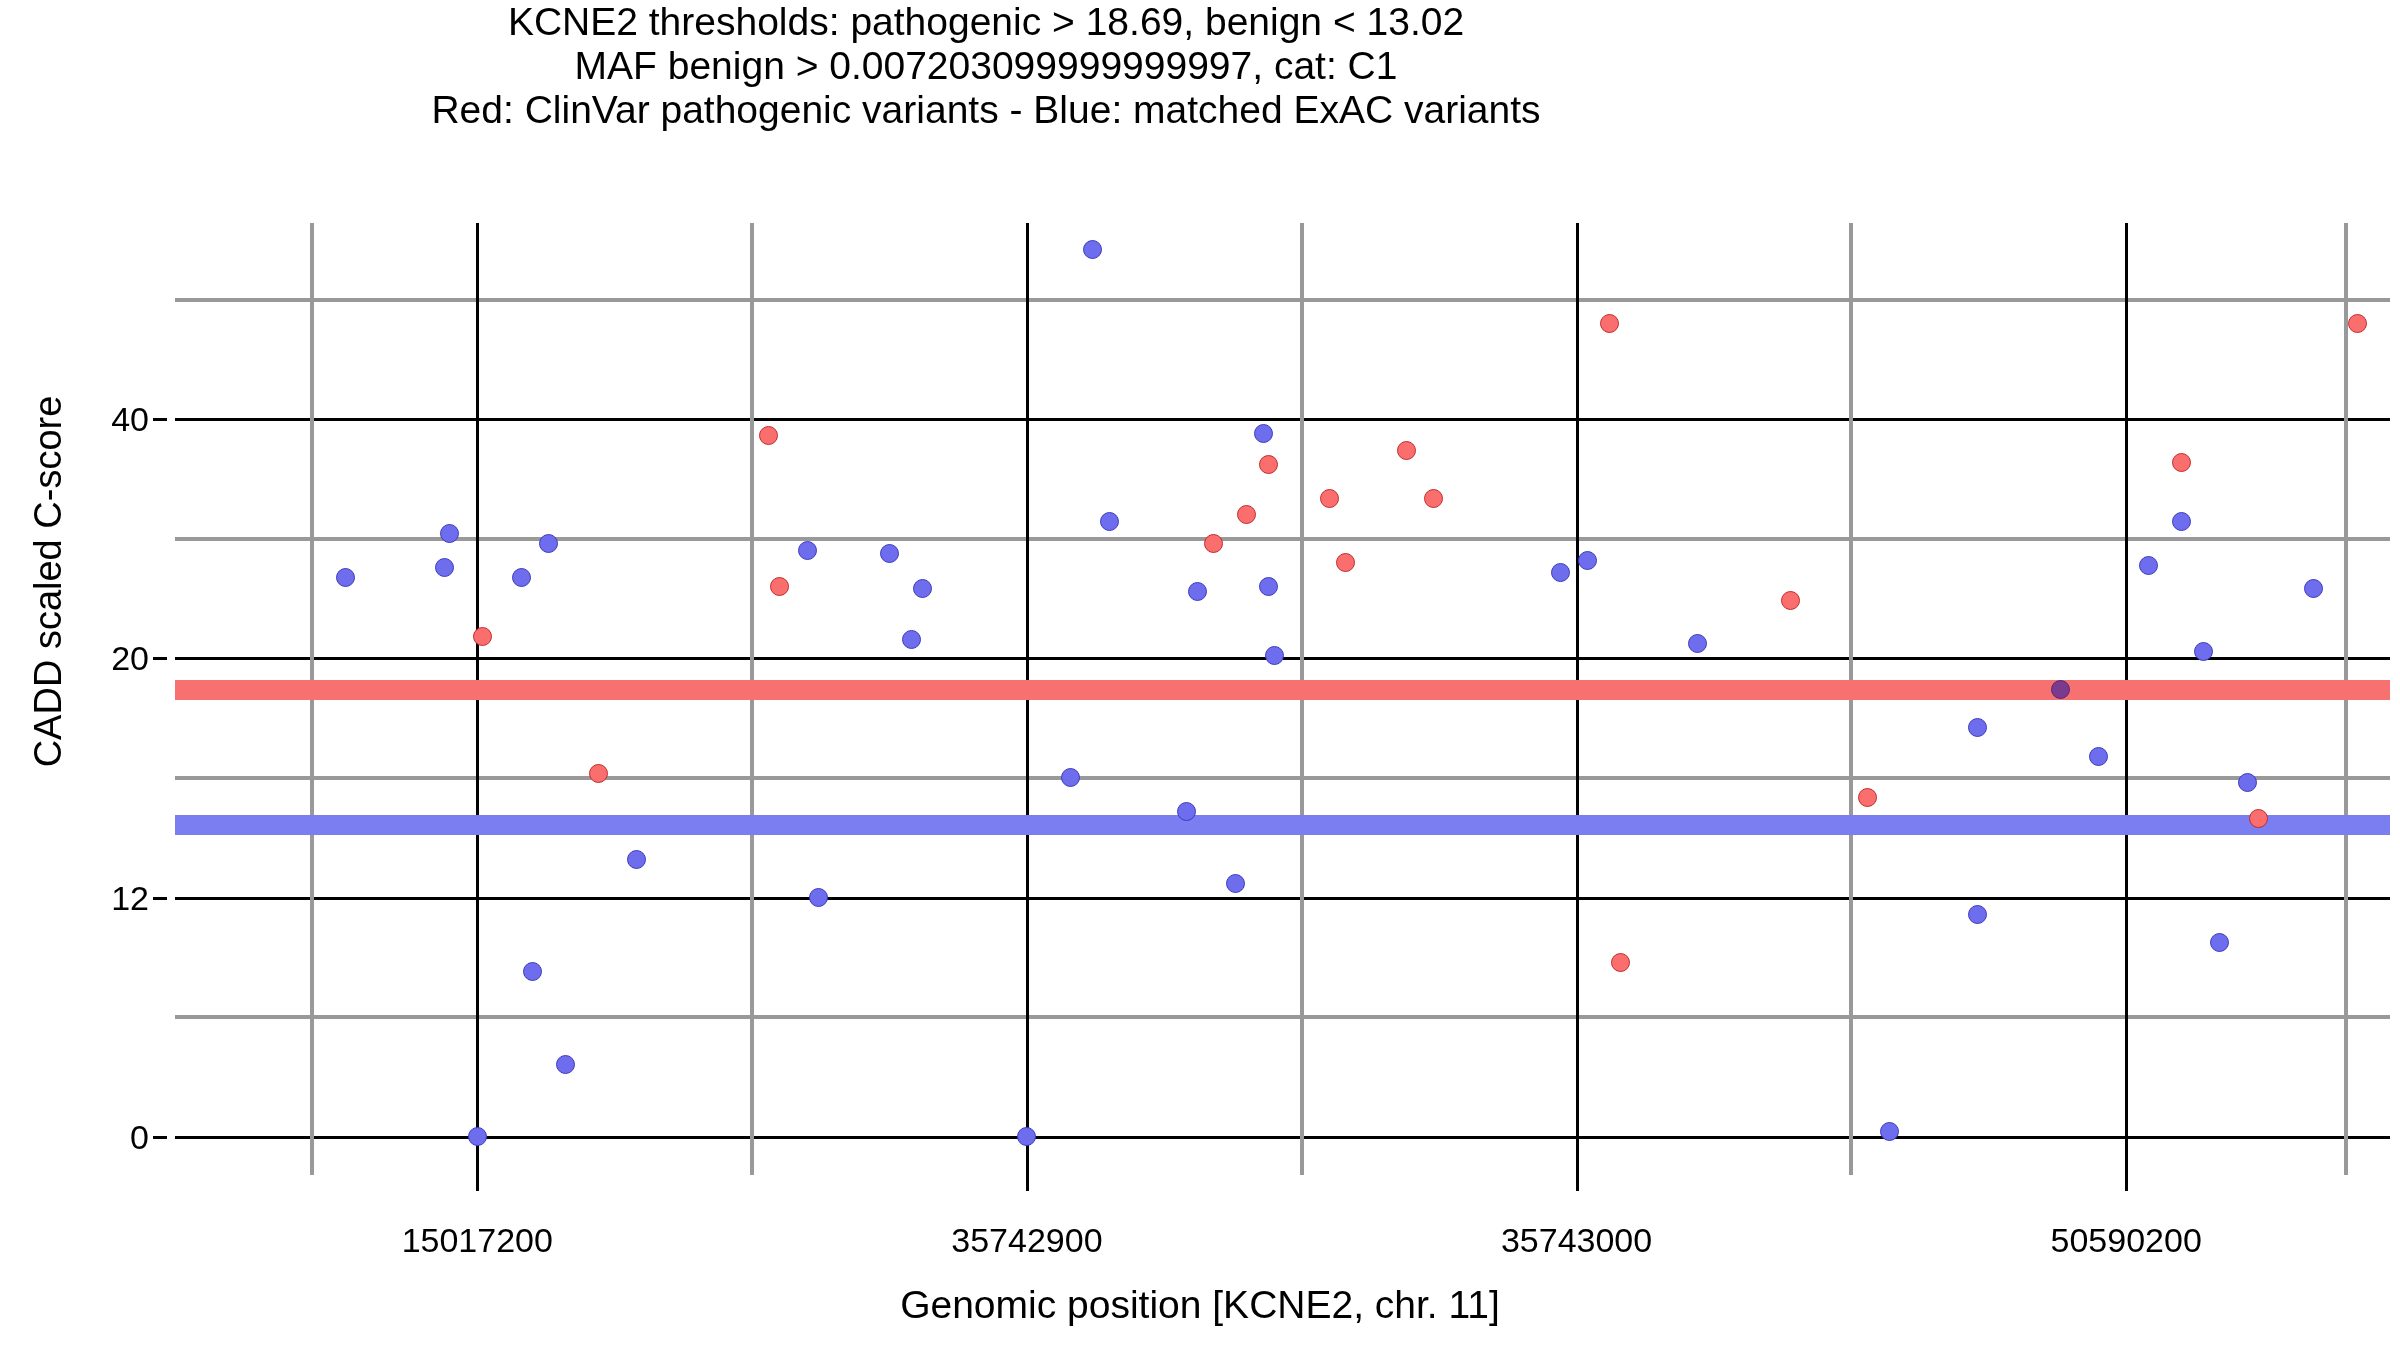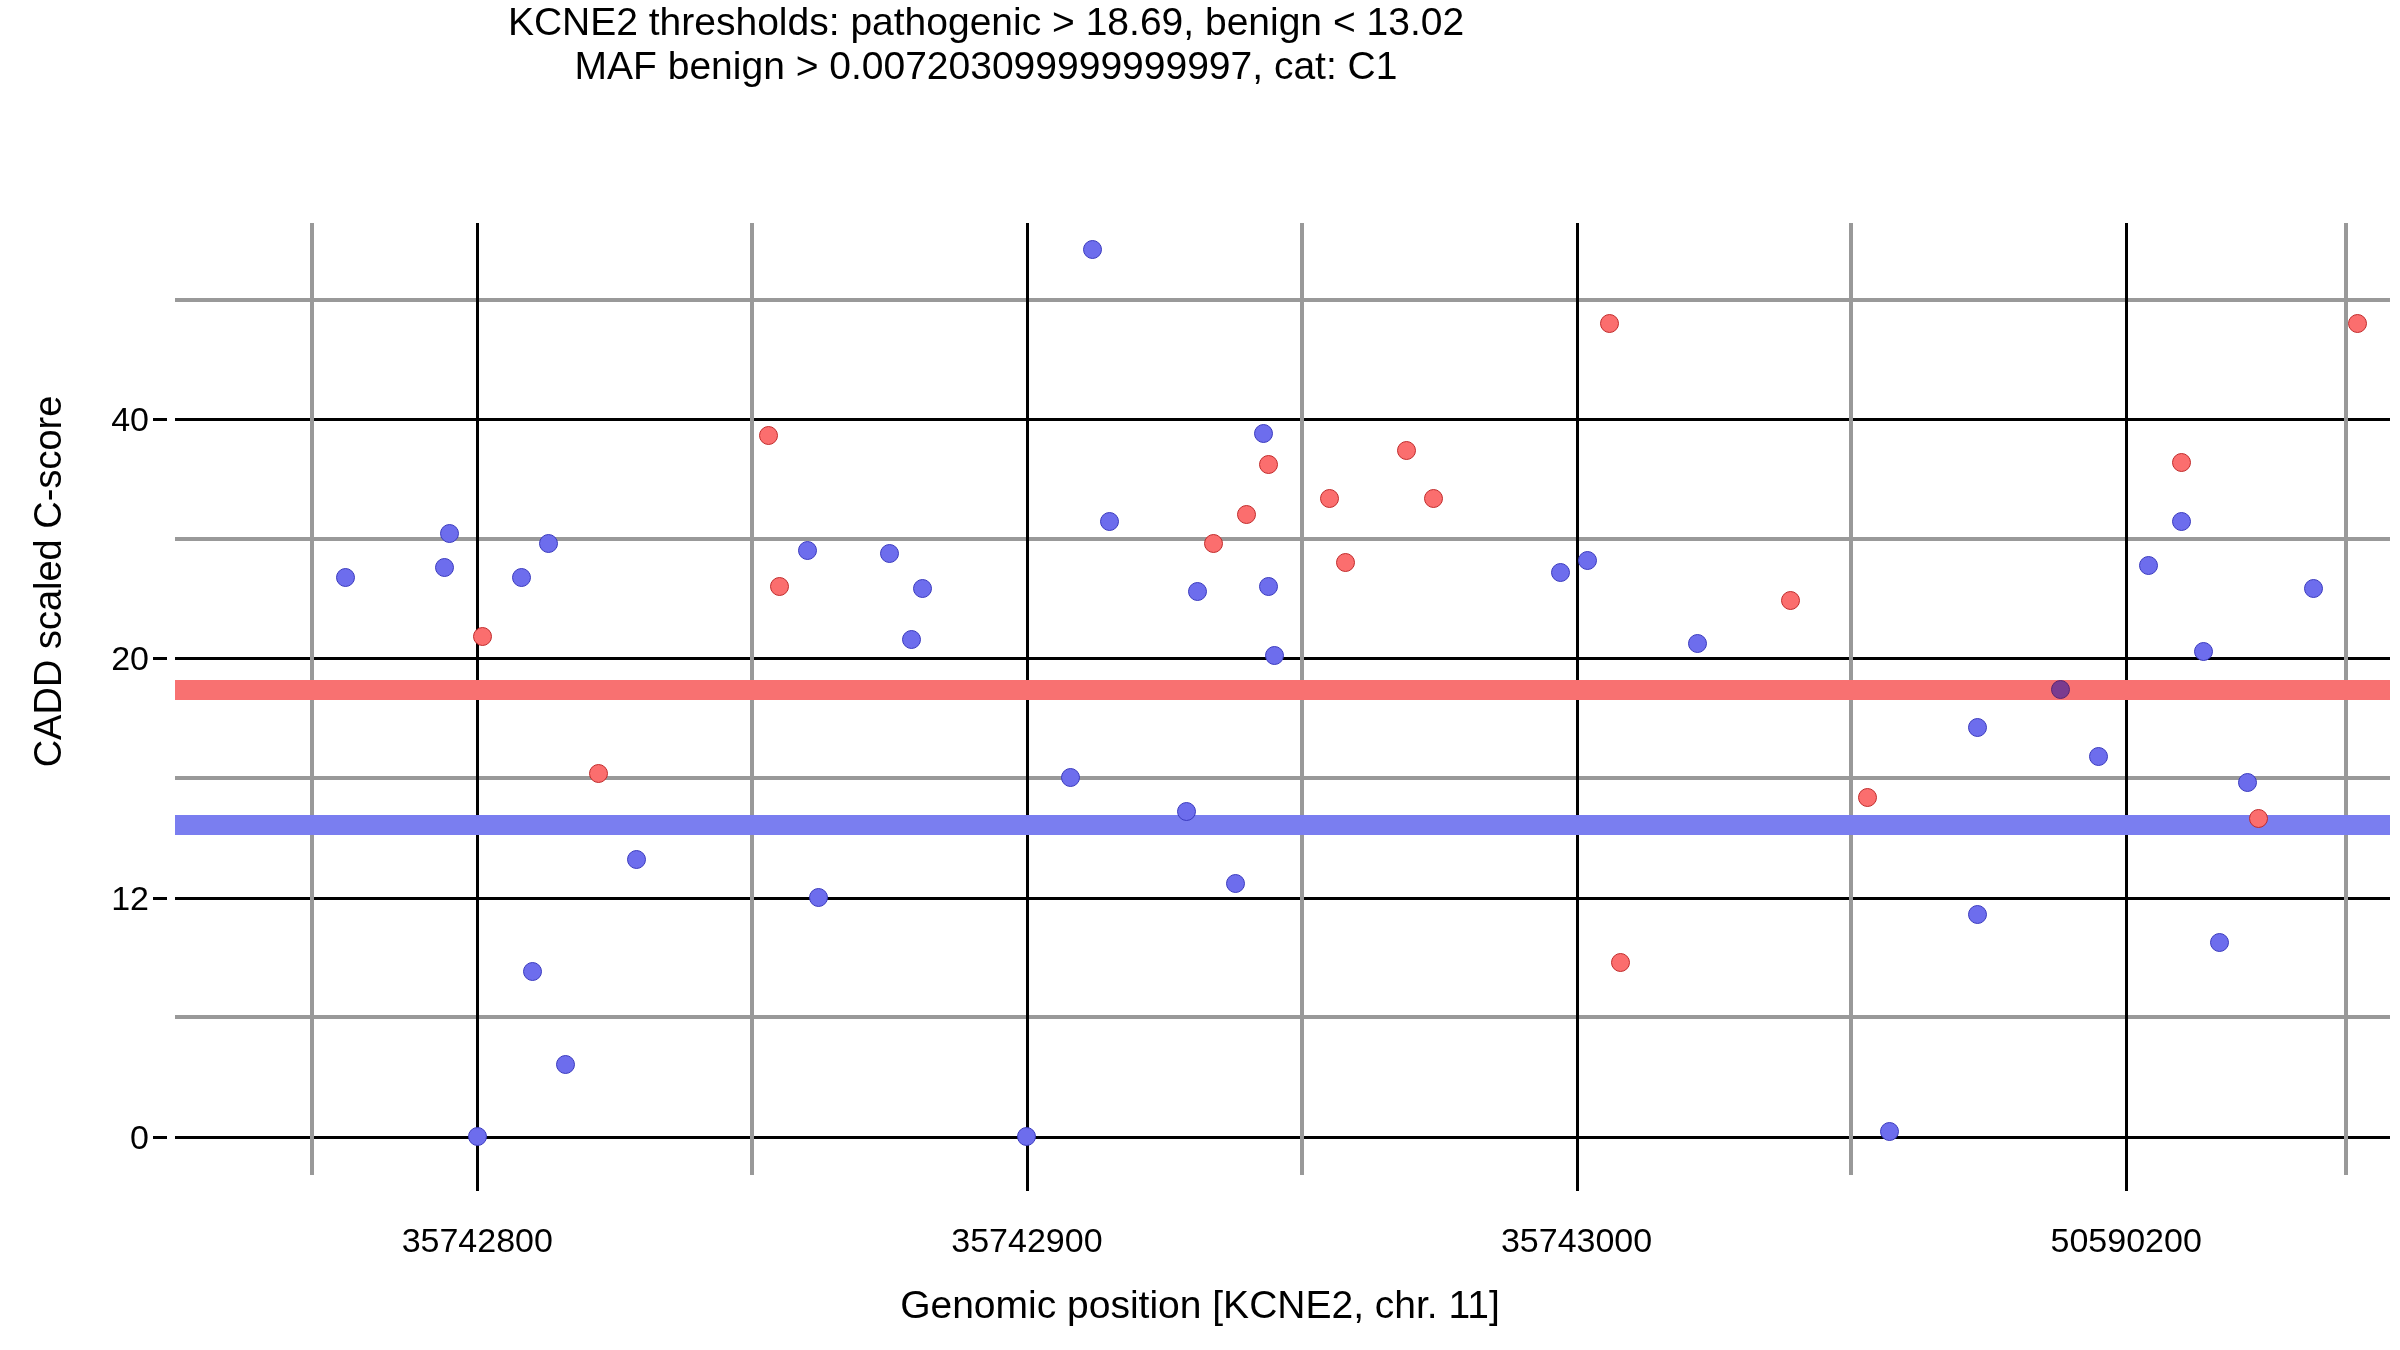"Red: ClinVar pathogenic variants -" div.tline { html: none -> <div>Red: ClinVar pathogenic variants - Blue: matched ExAC variants</div> }
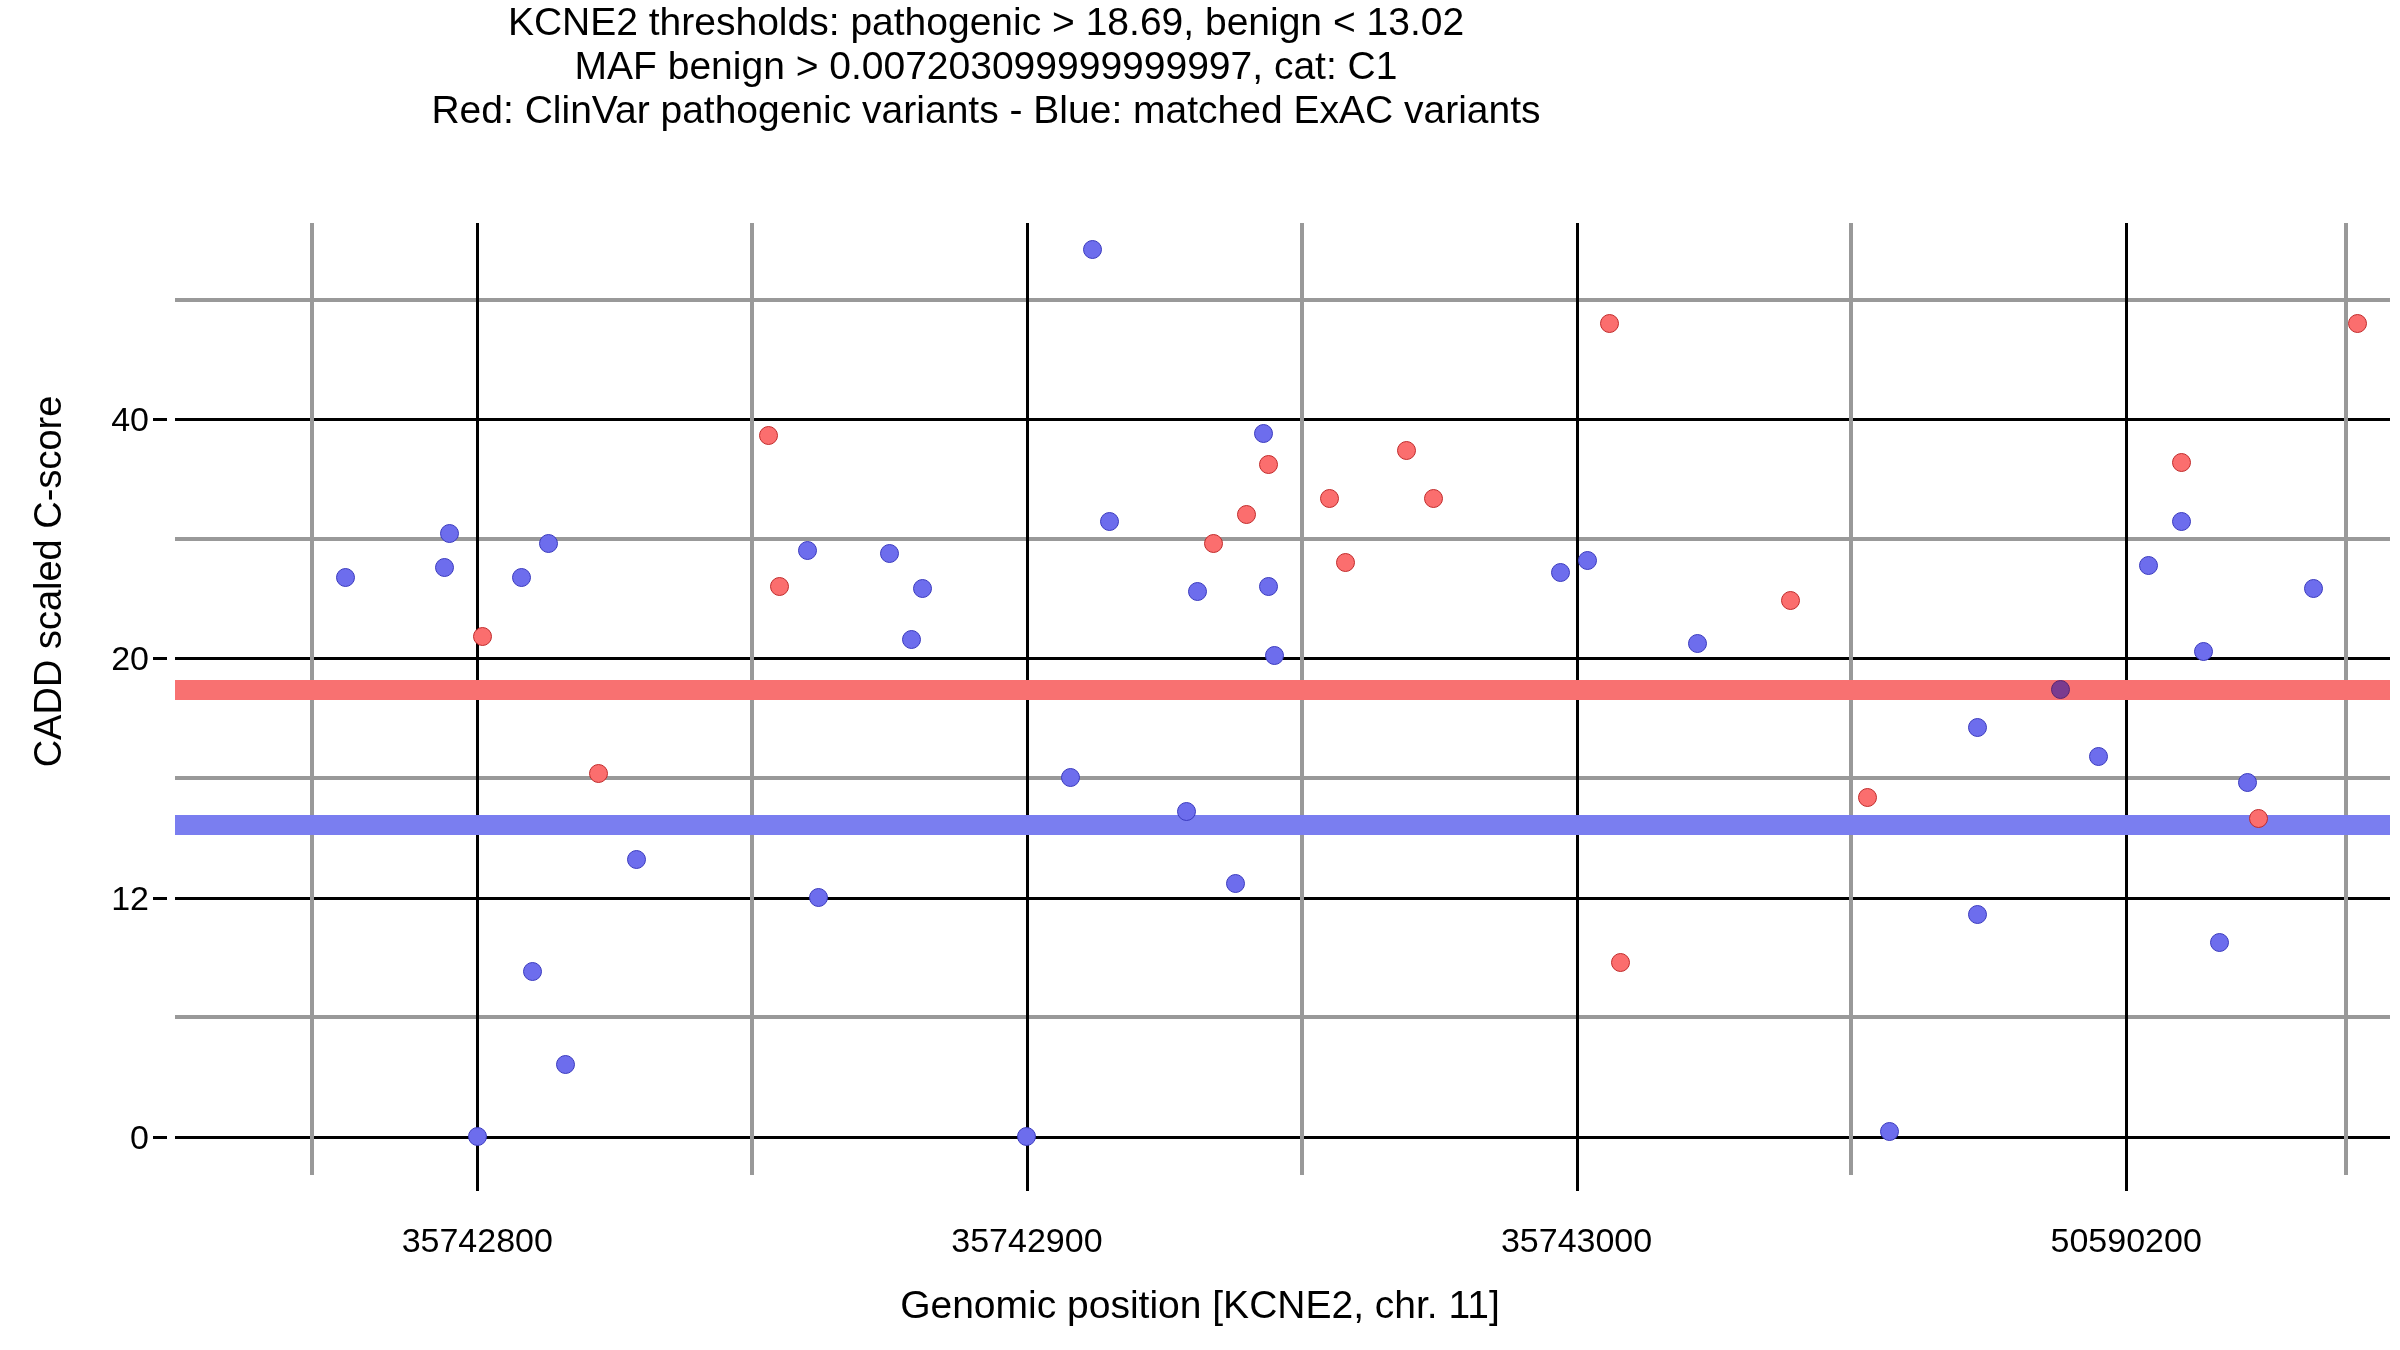"35742800" div.xt { text: 35742800 -> 15017200 }
